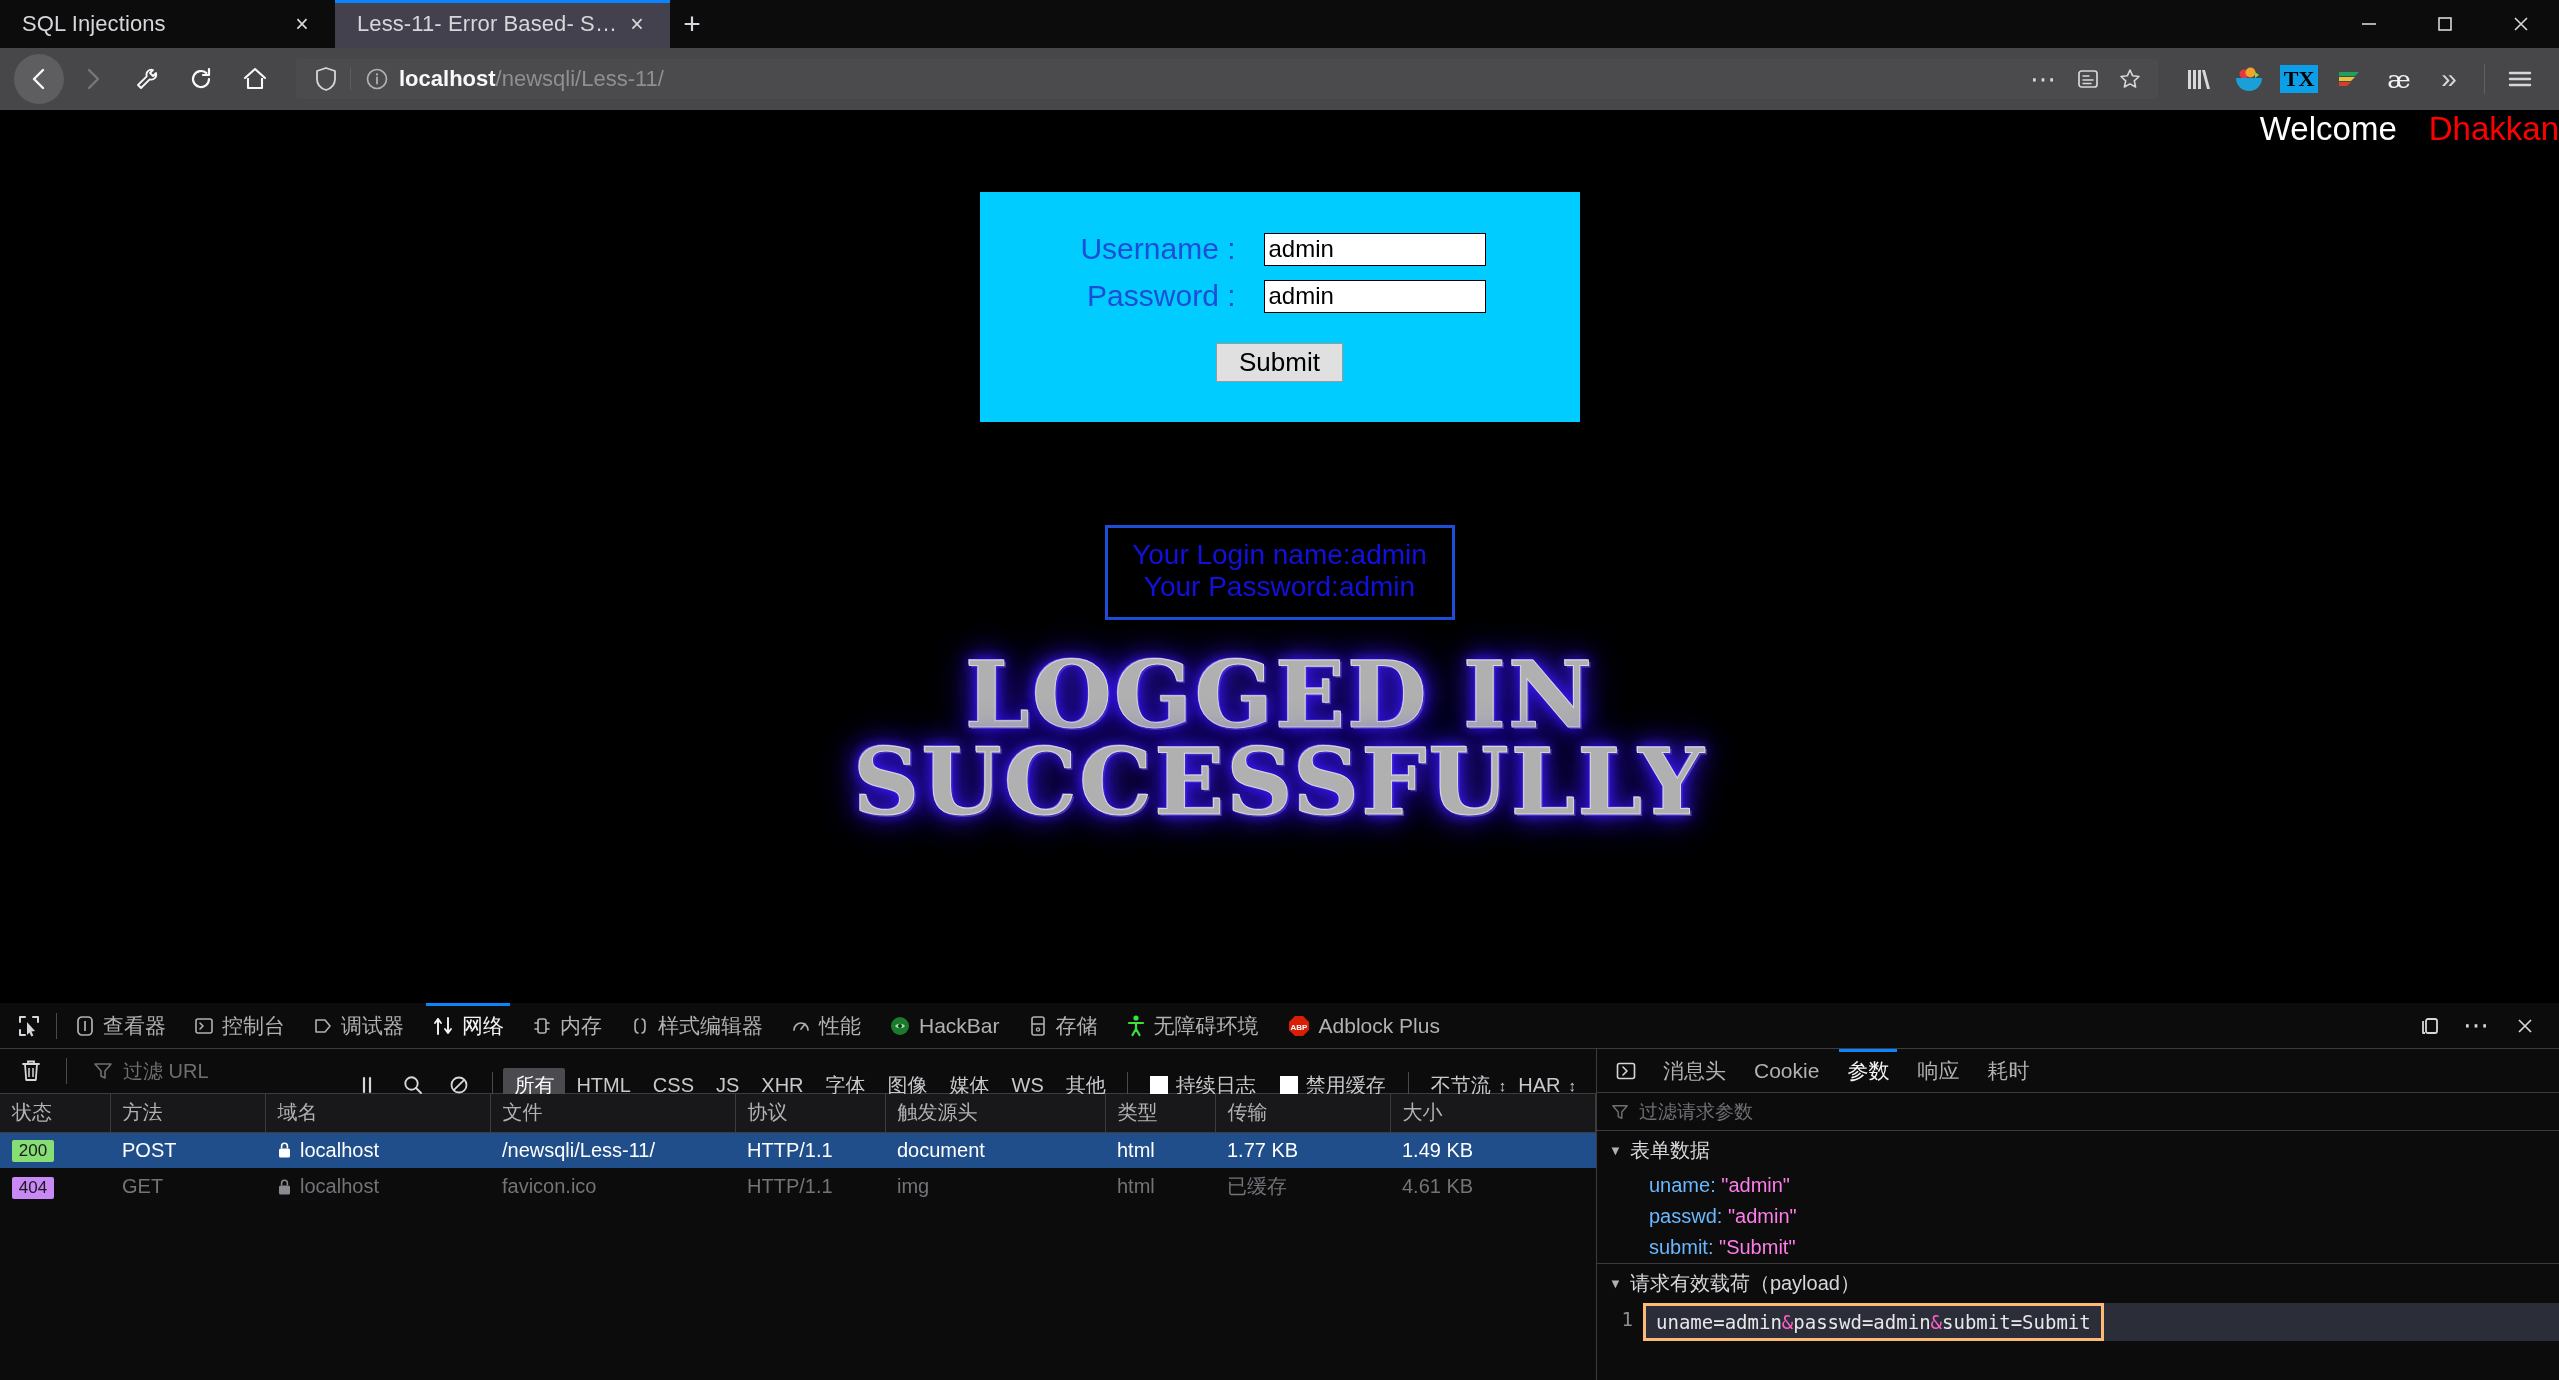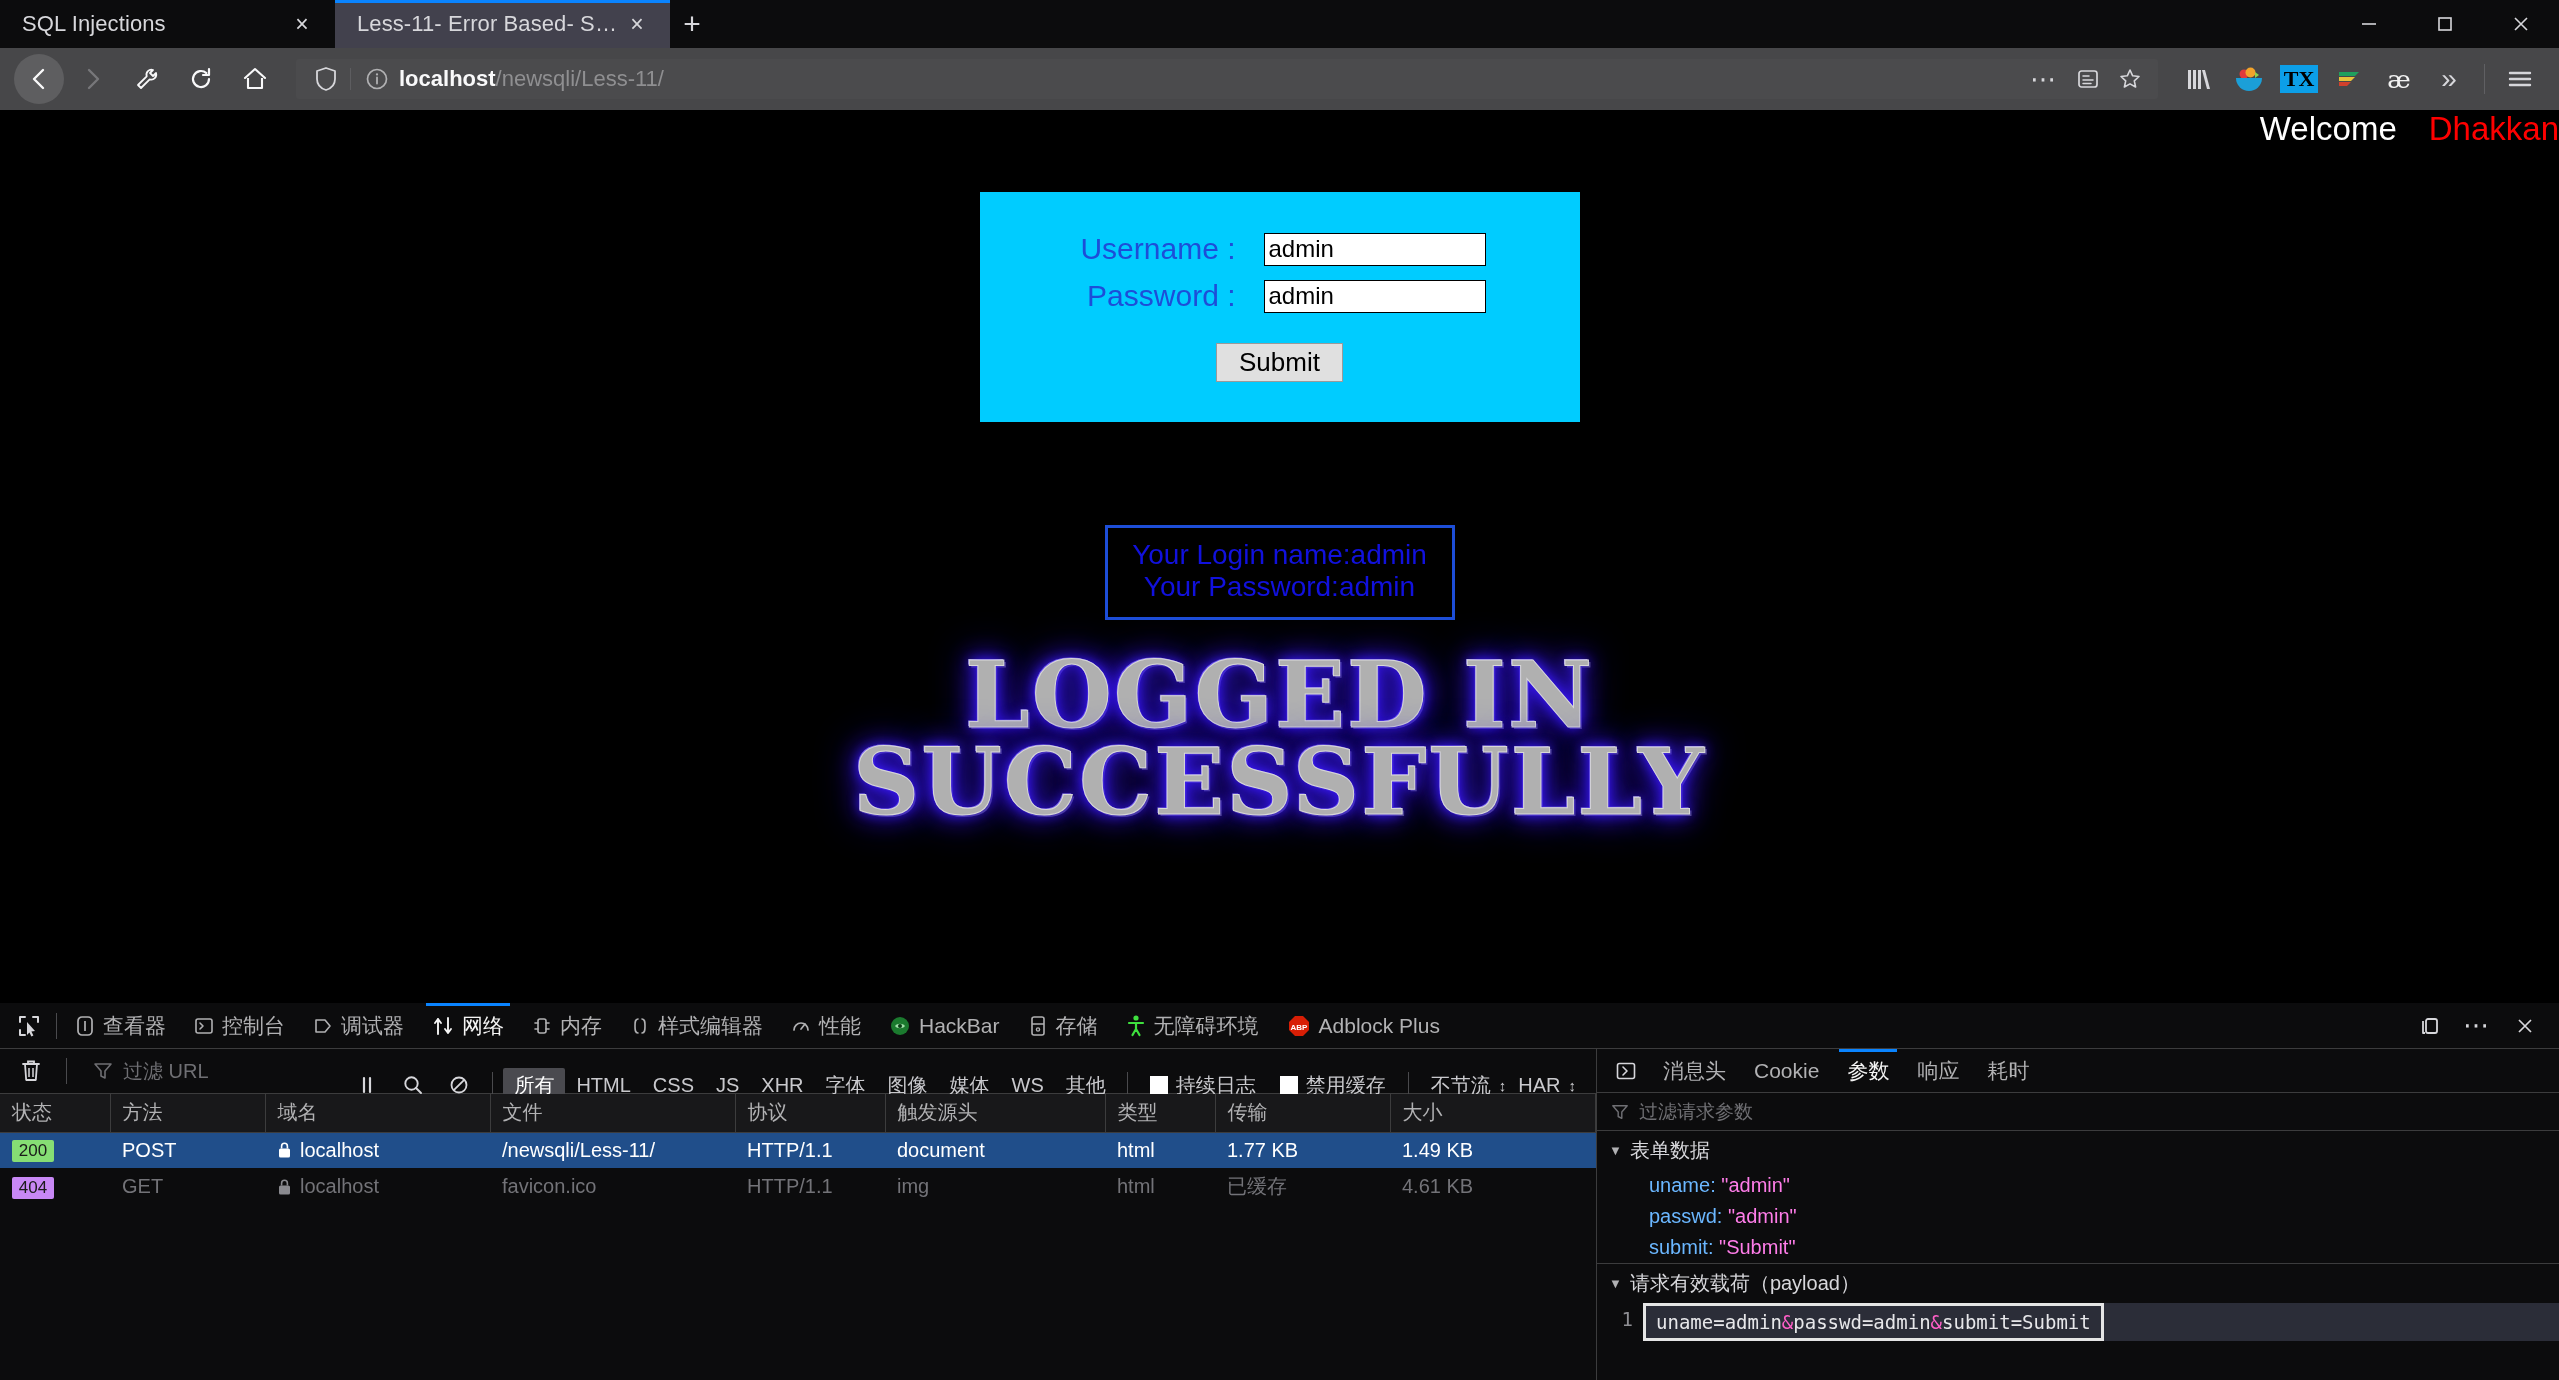"uname=admin&passwd=admin&submit=Submit" .payload-code { border: 3px solid #e5e5e5 -> 3px solid #fdba74 }
